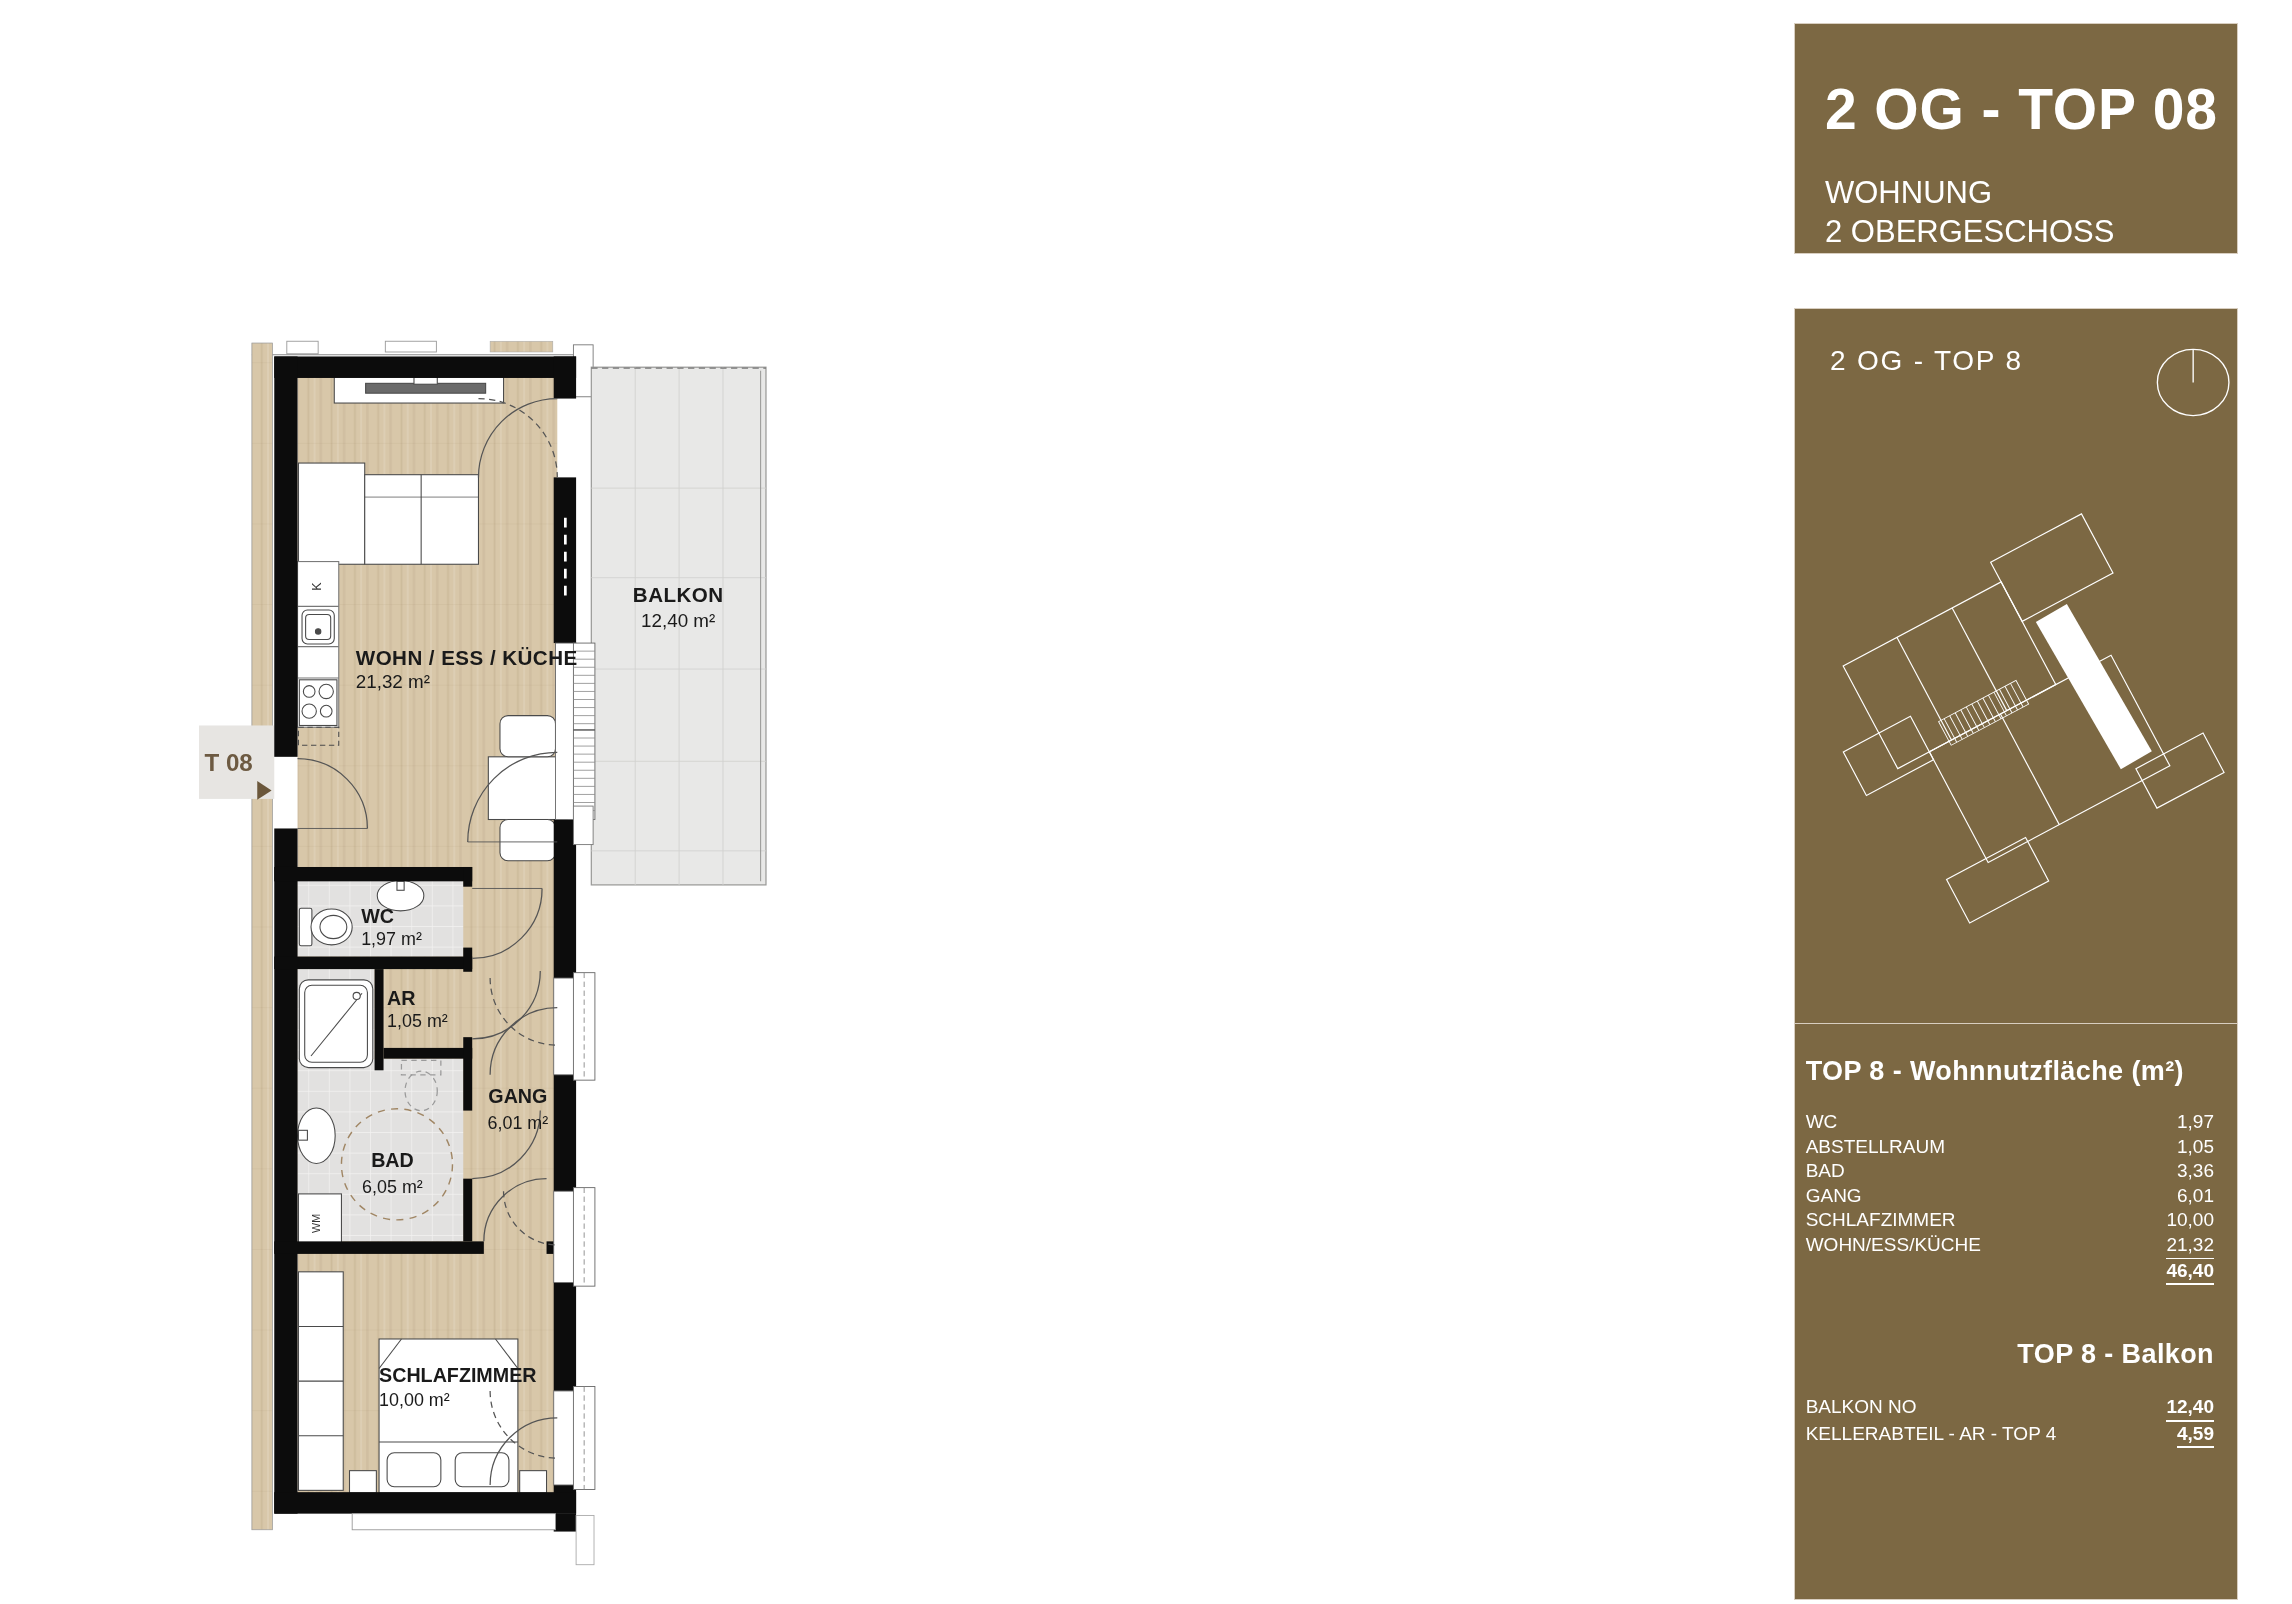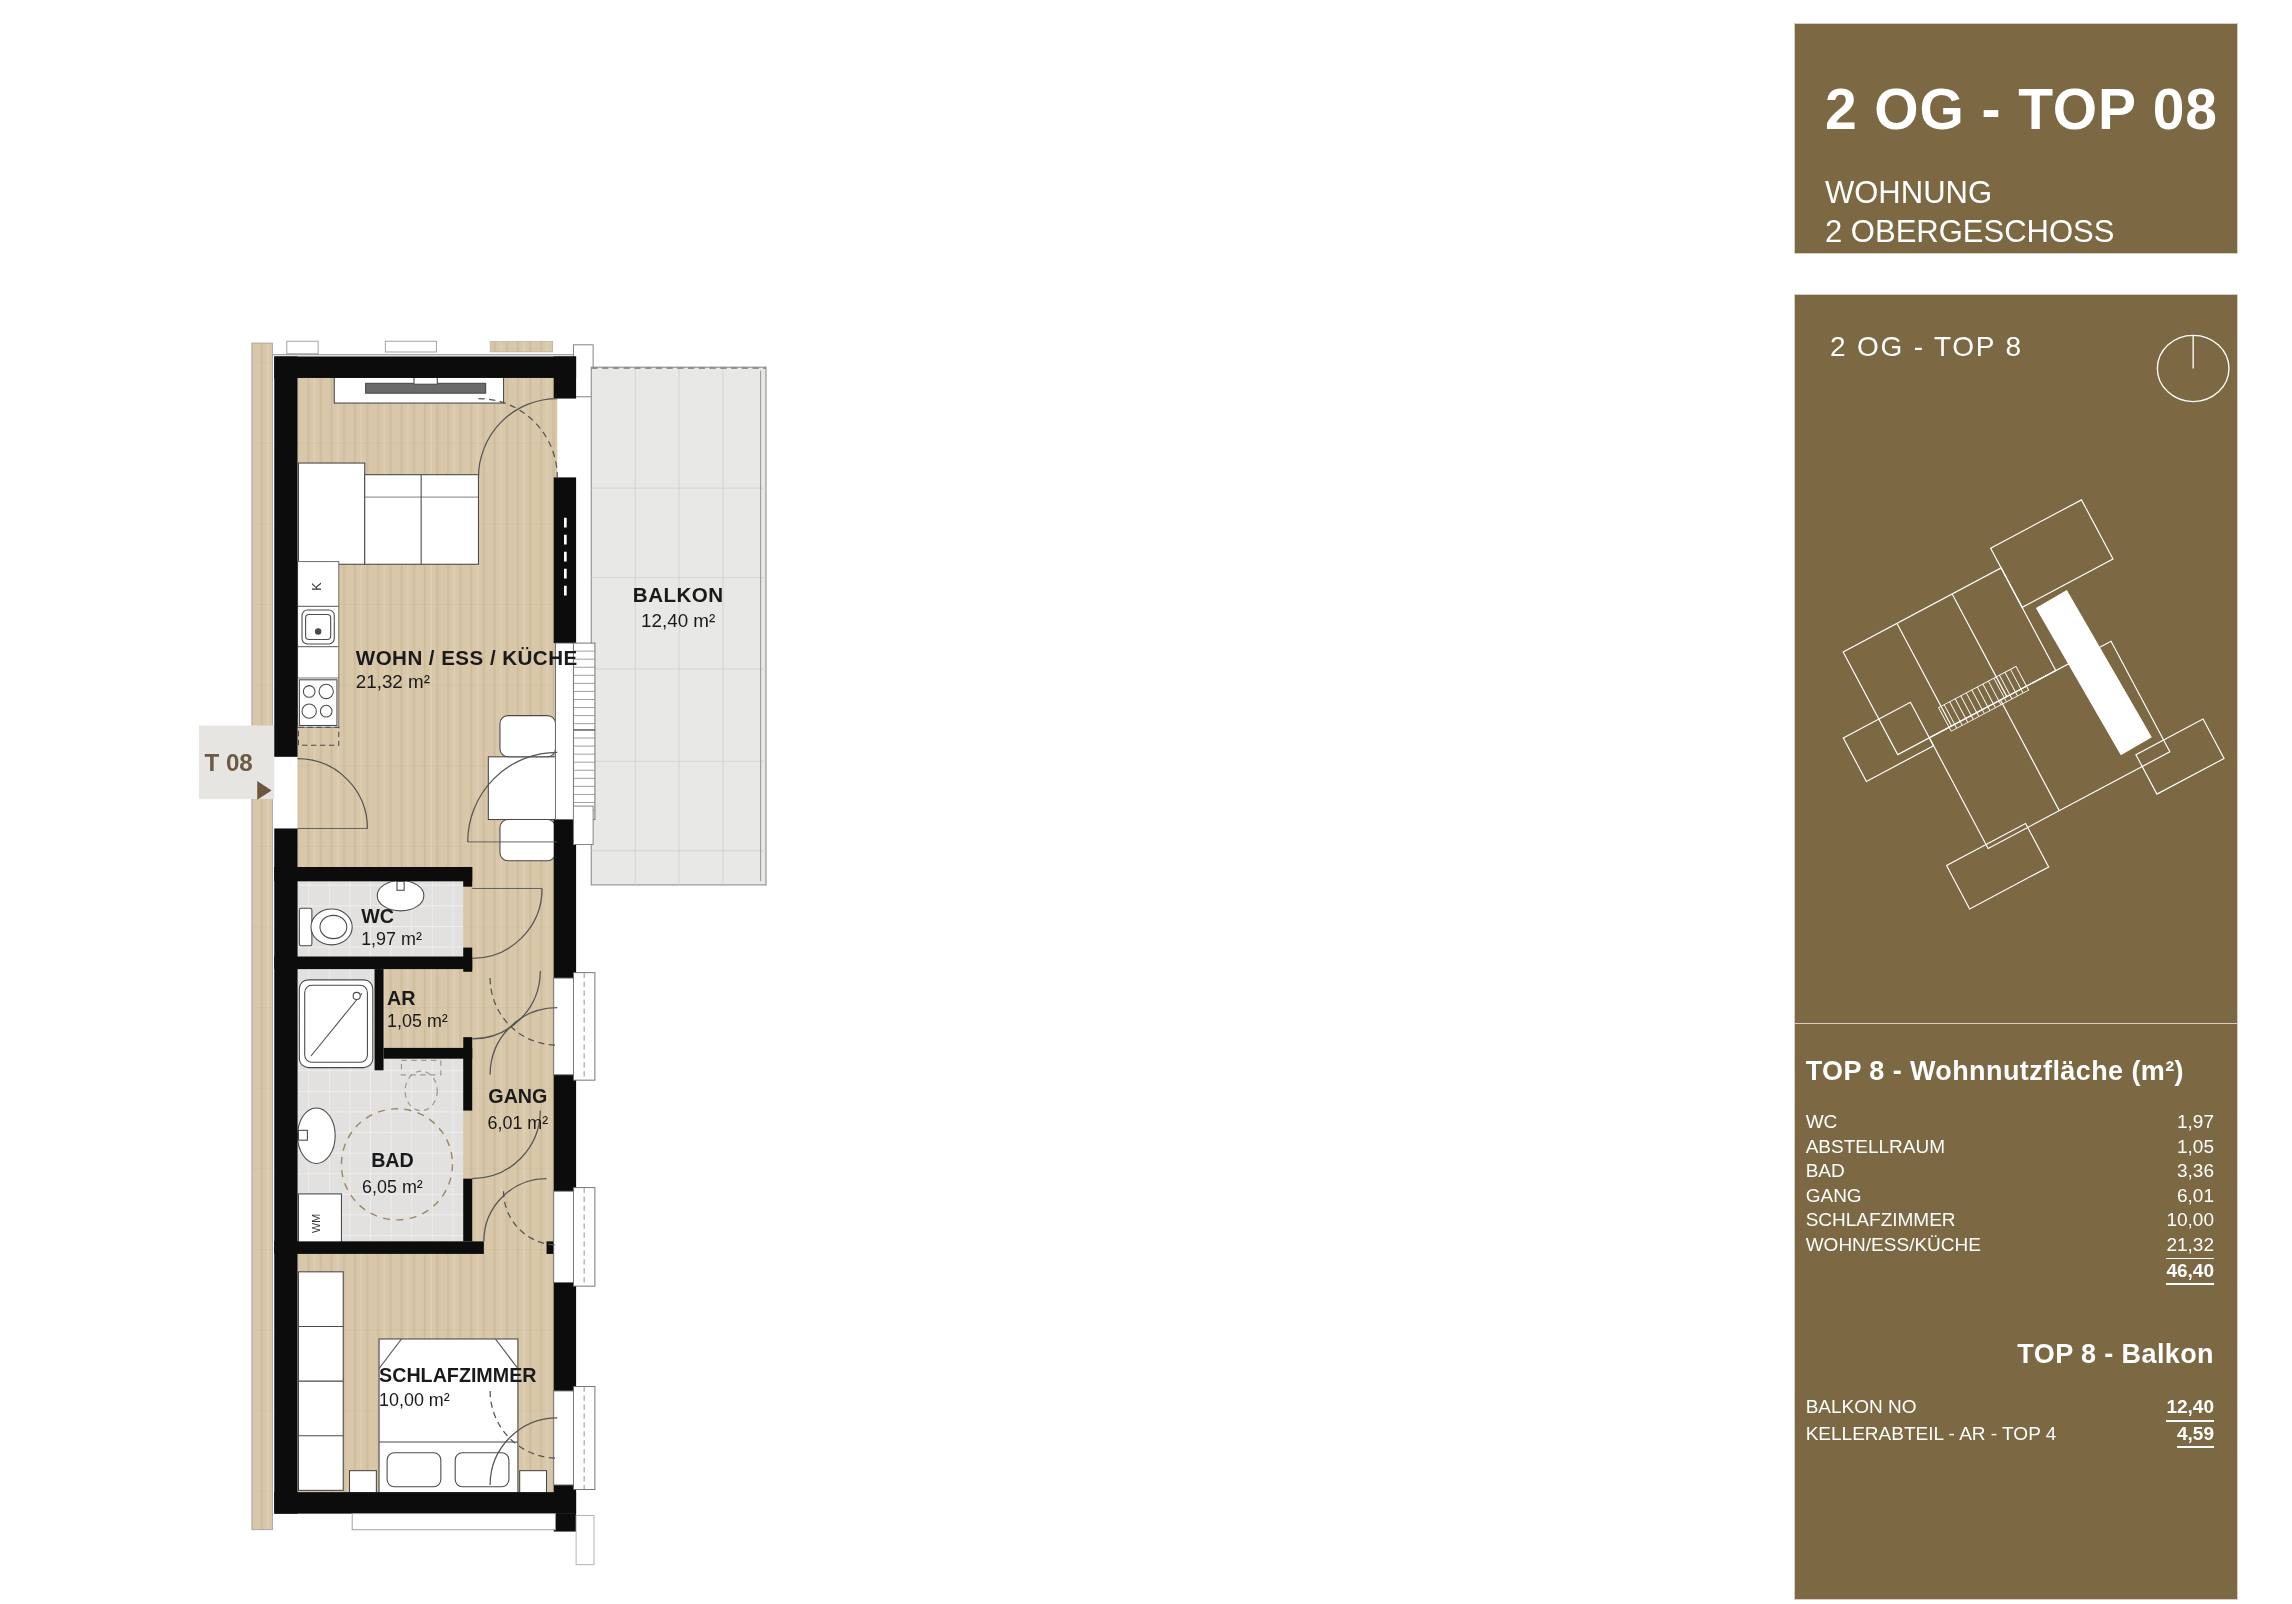"2 OG - TOP 8" #panel-siteplan { top: 294px -> 308px }
